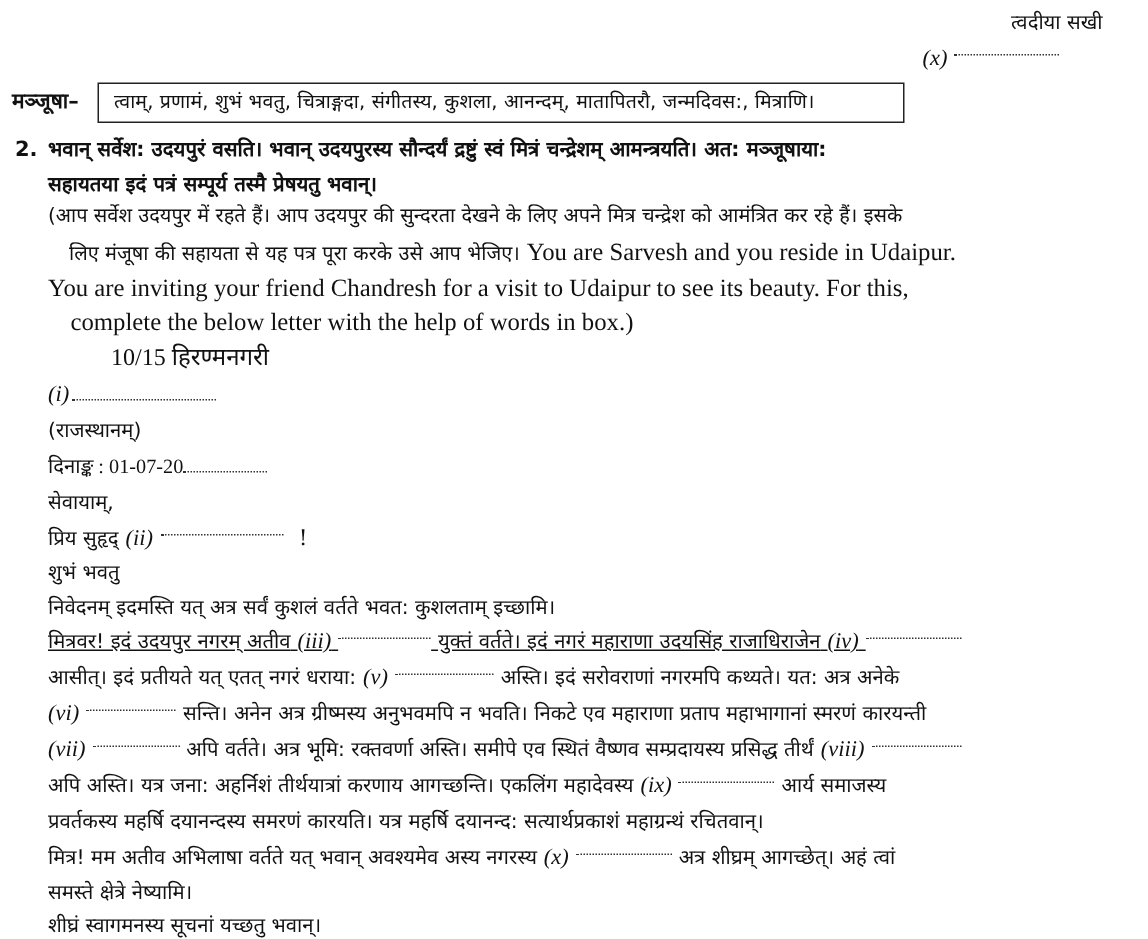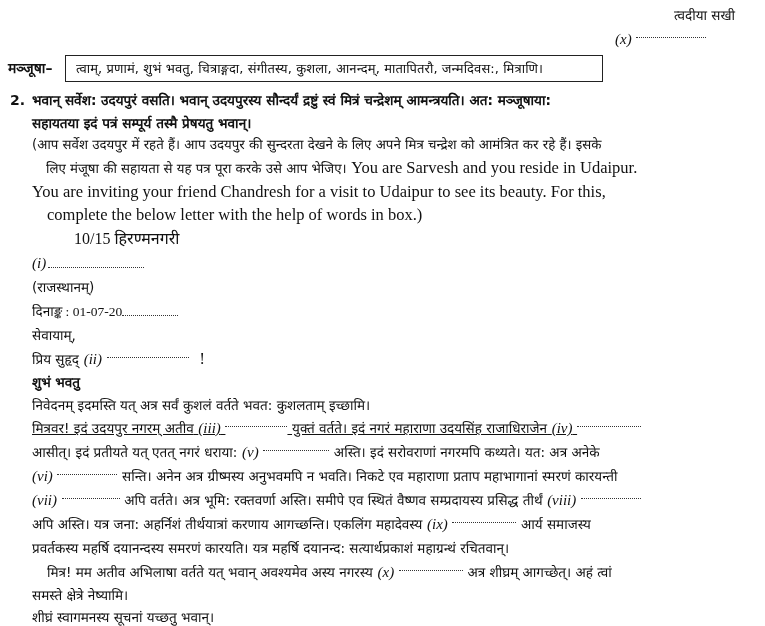"शुभं भवतु" div.line { font-weight: bold -> none }
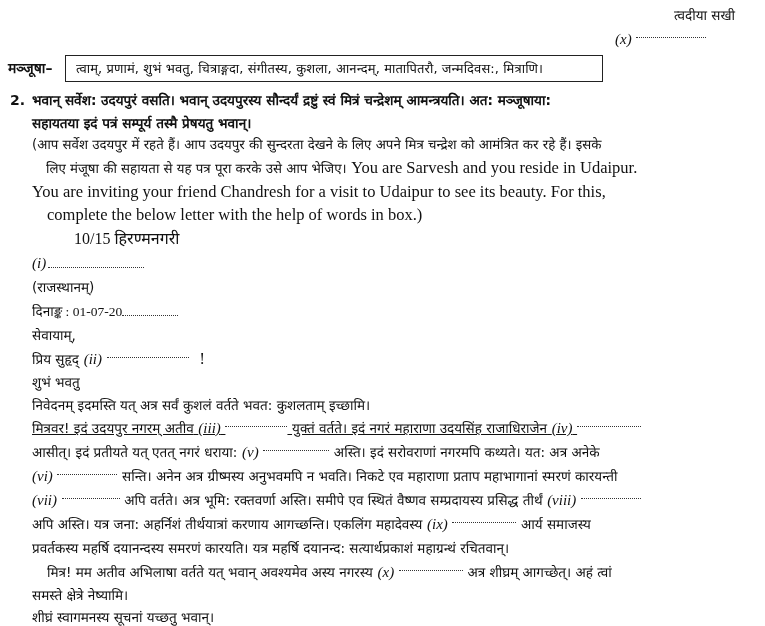"मित्र! मम अतीव अभिलाषा वर्तते" div.line { margin-left: 15px -> none }
